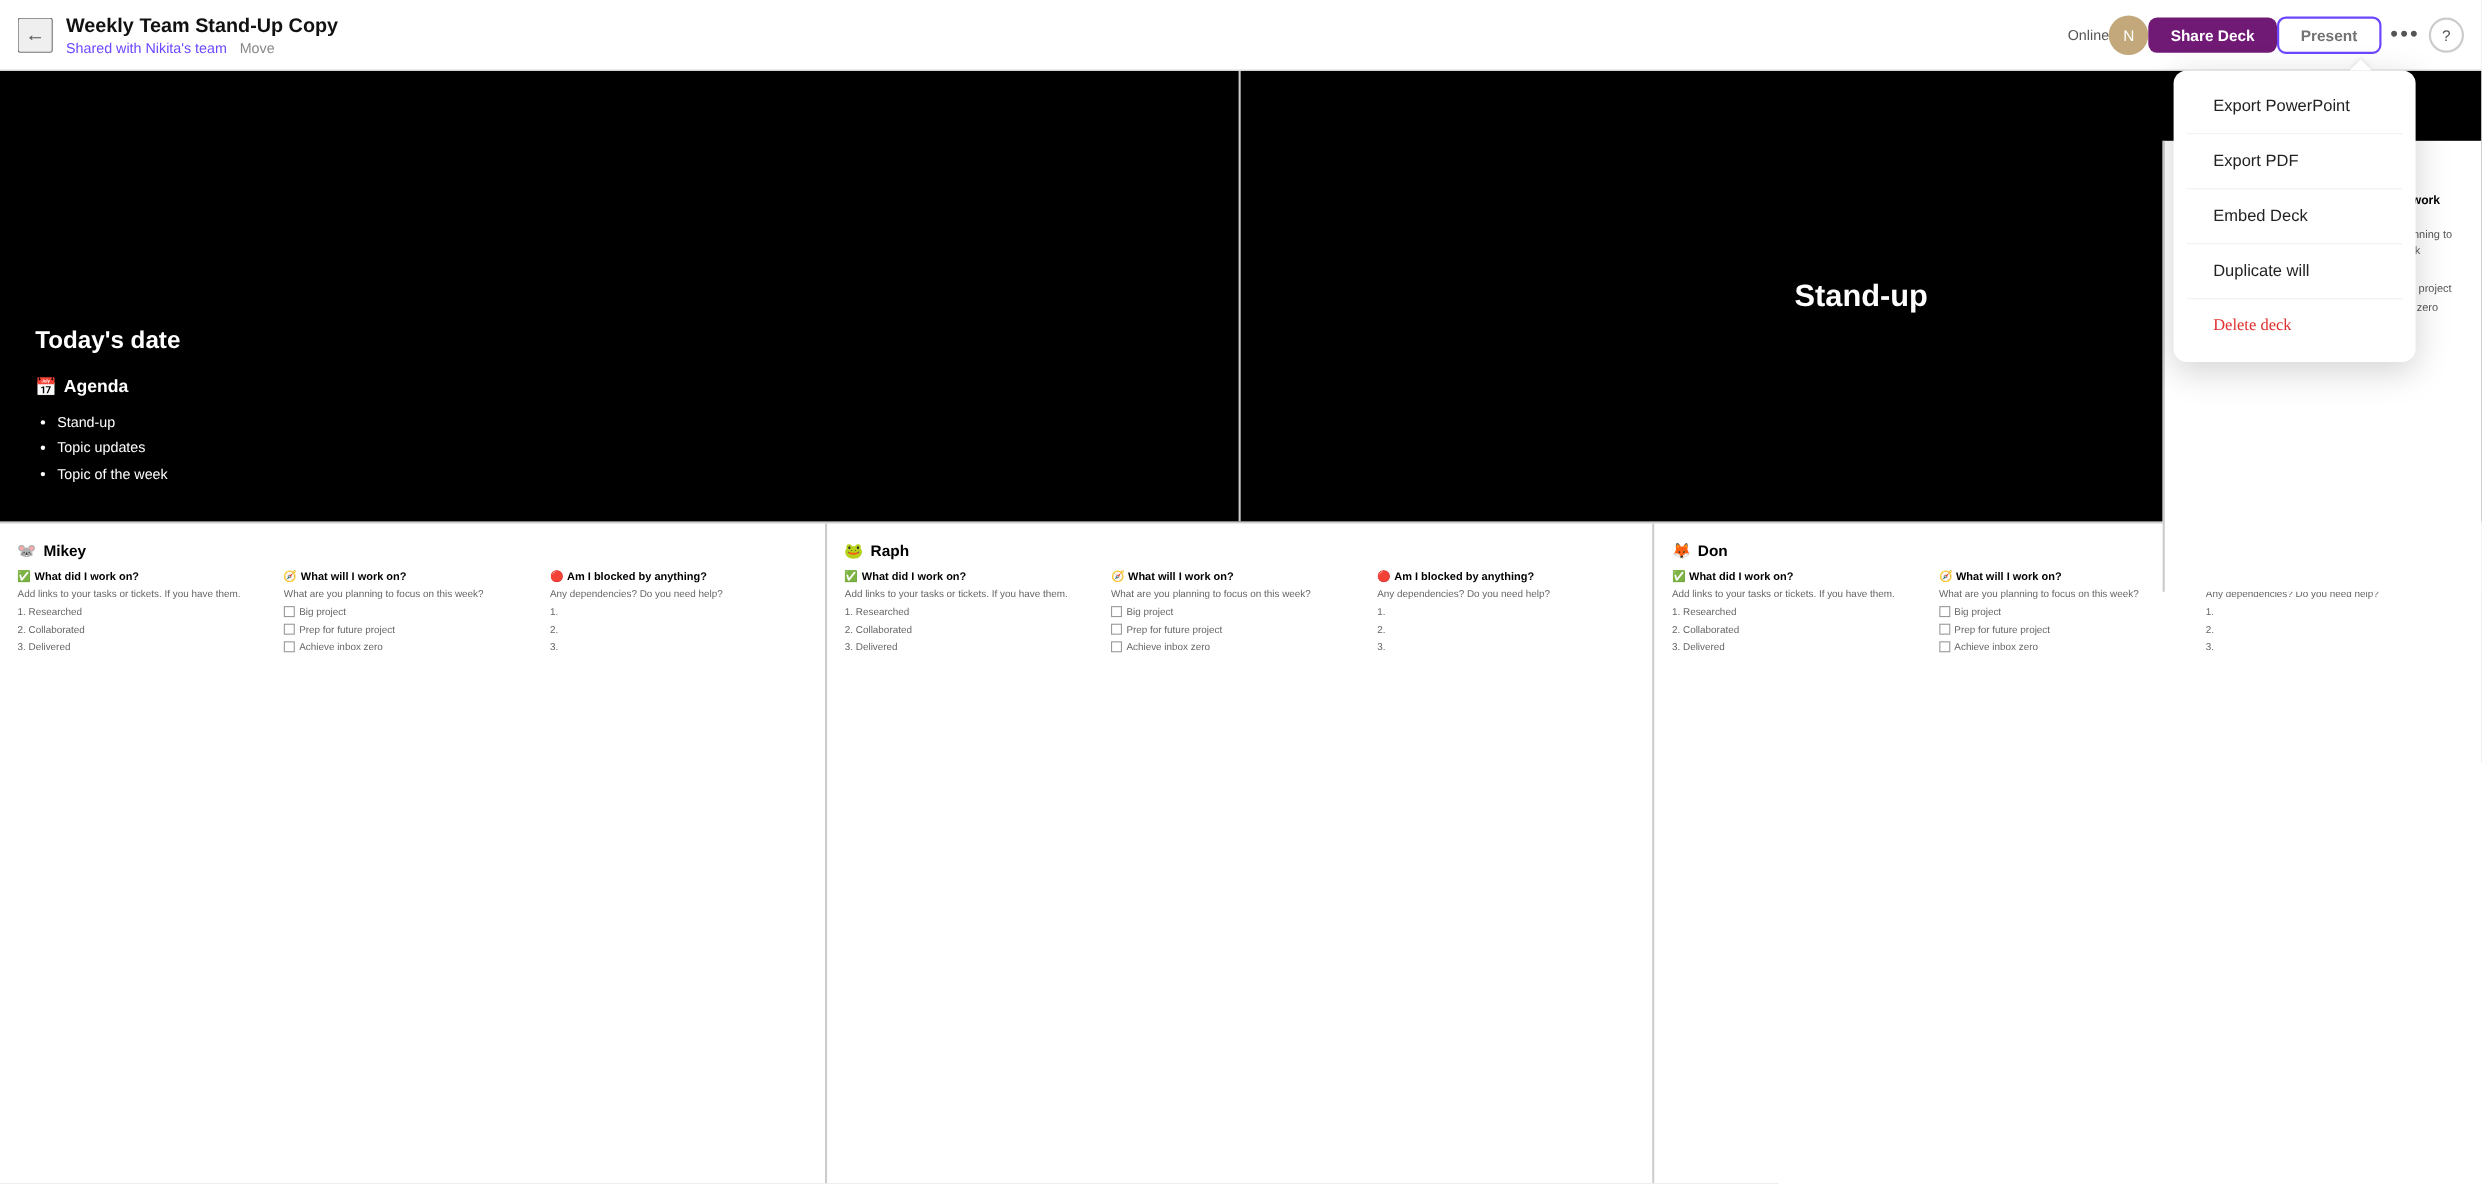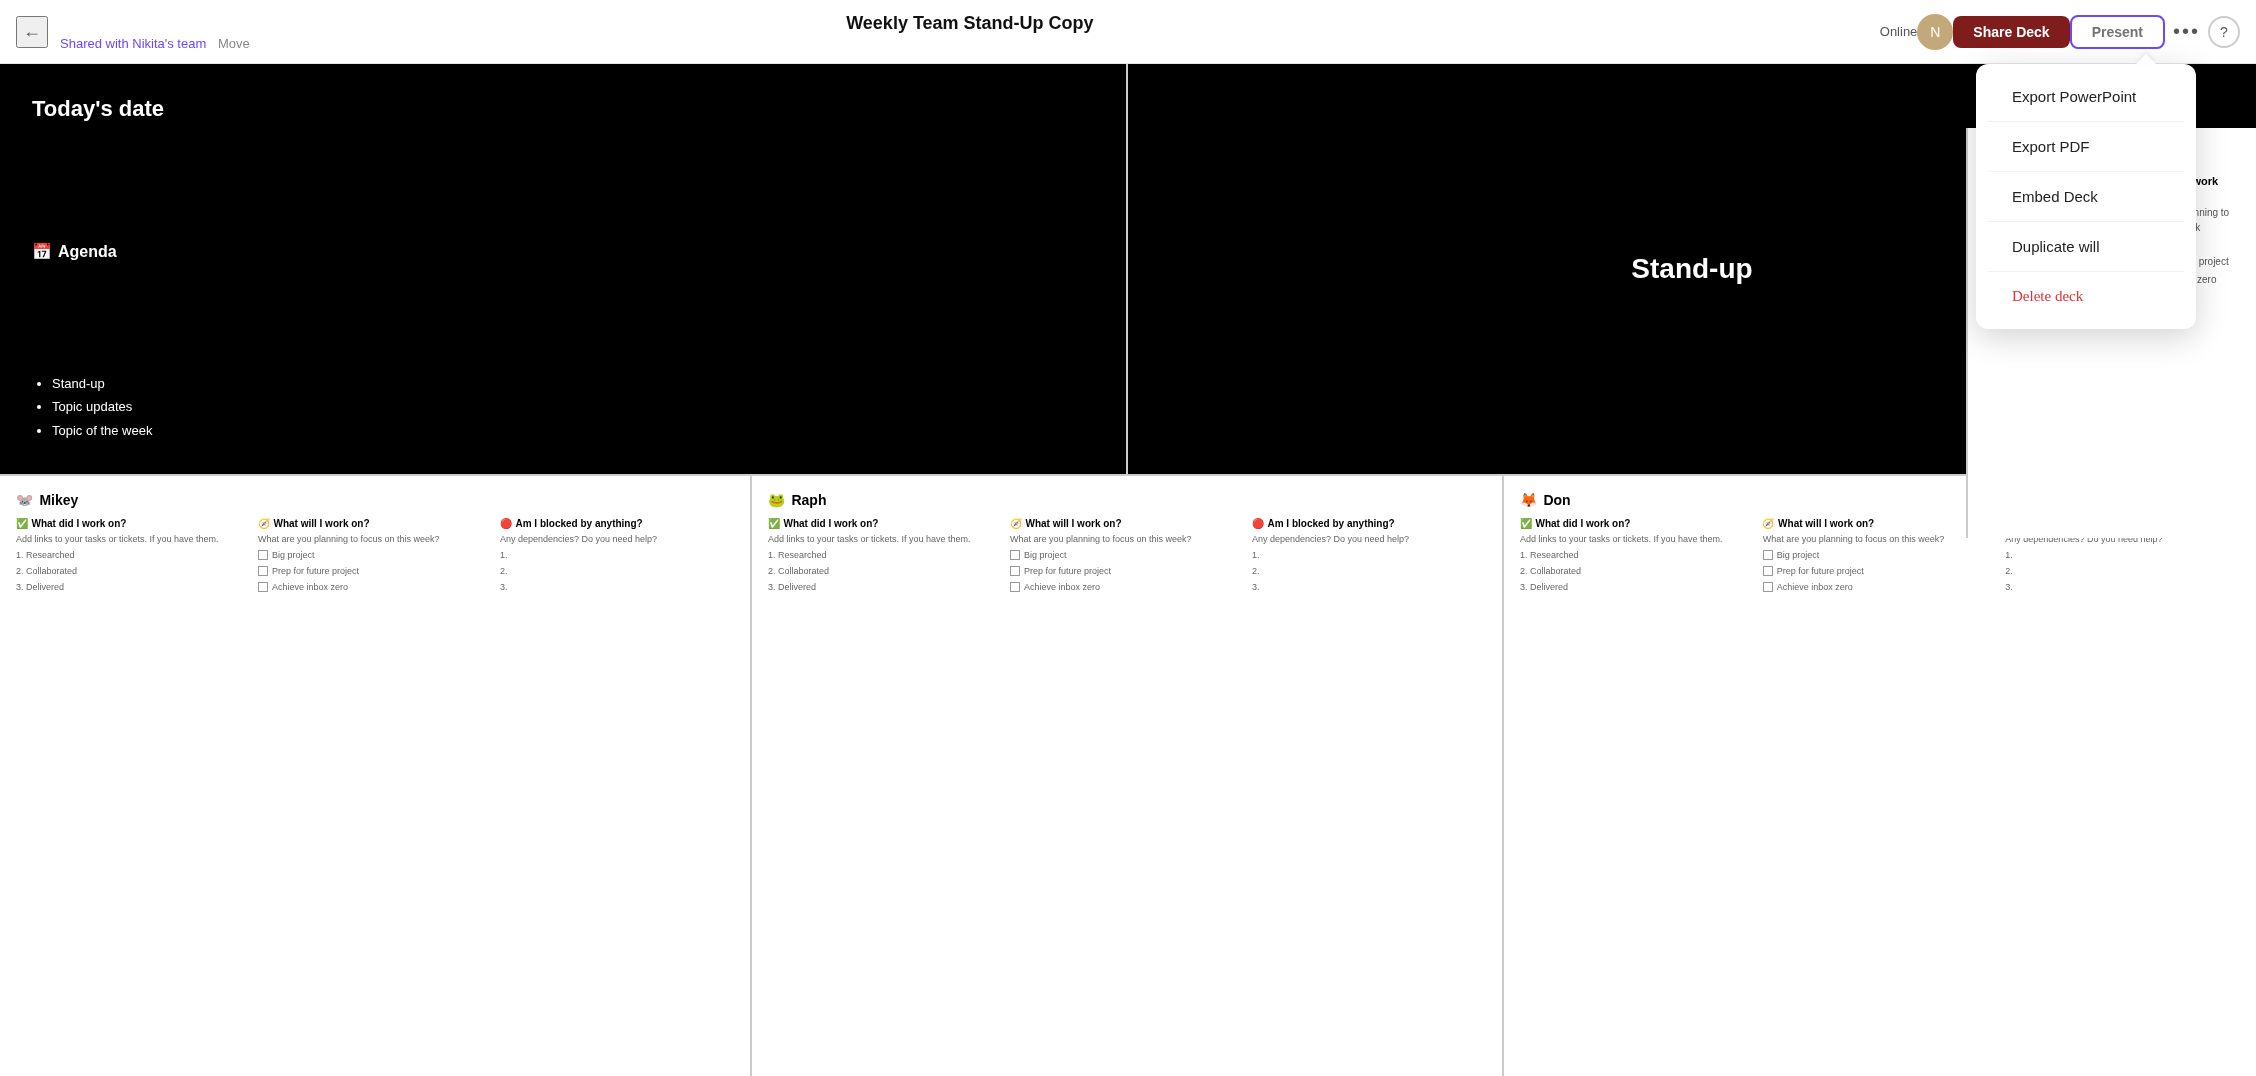"Weekly Team Stand-Up Copy" .deck-title { text-align: center -> none }
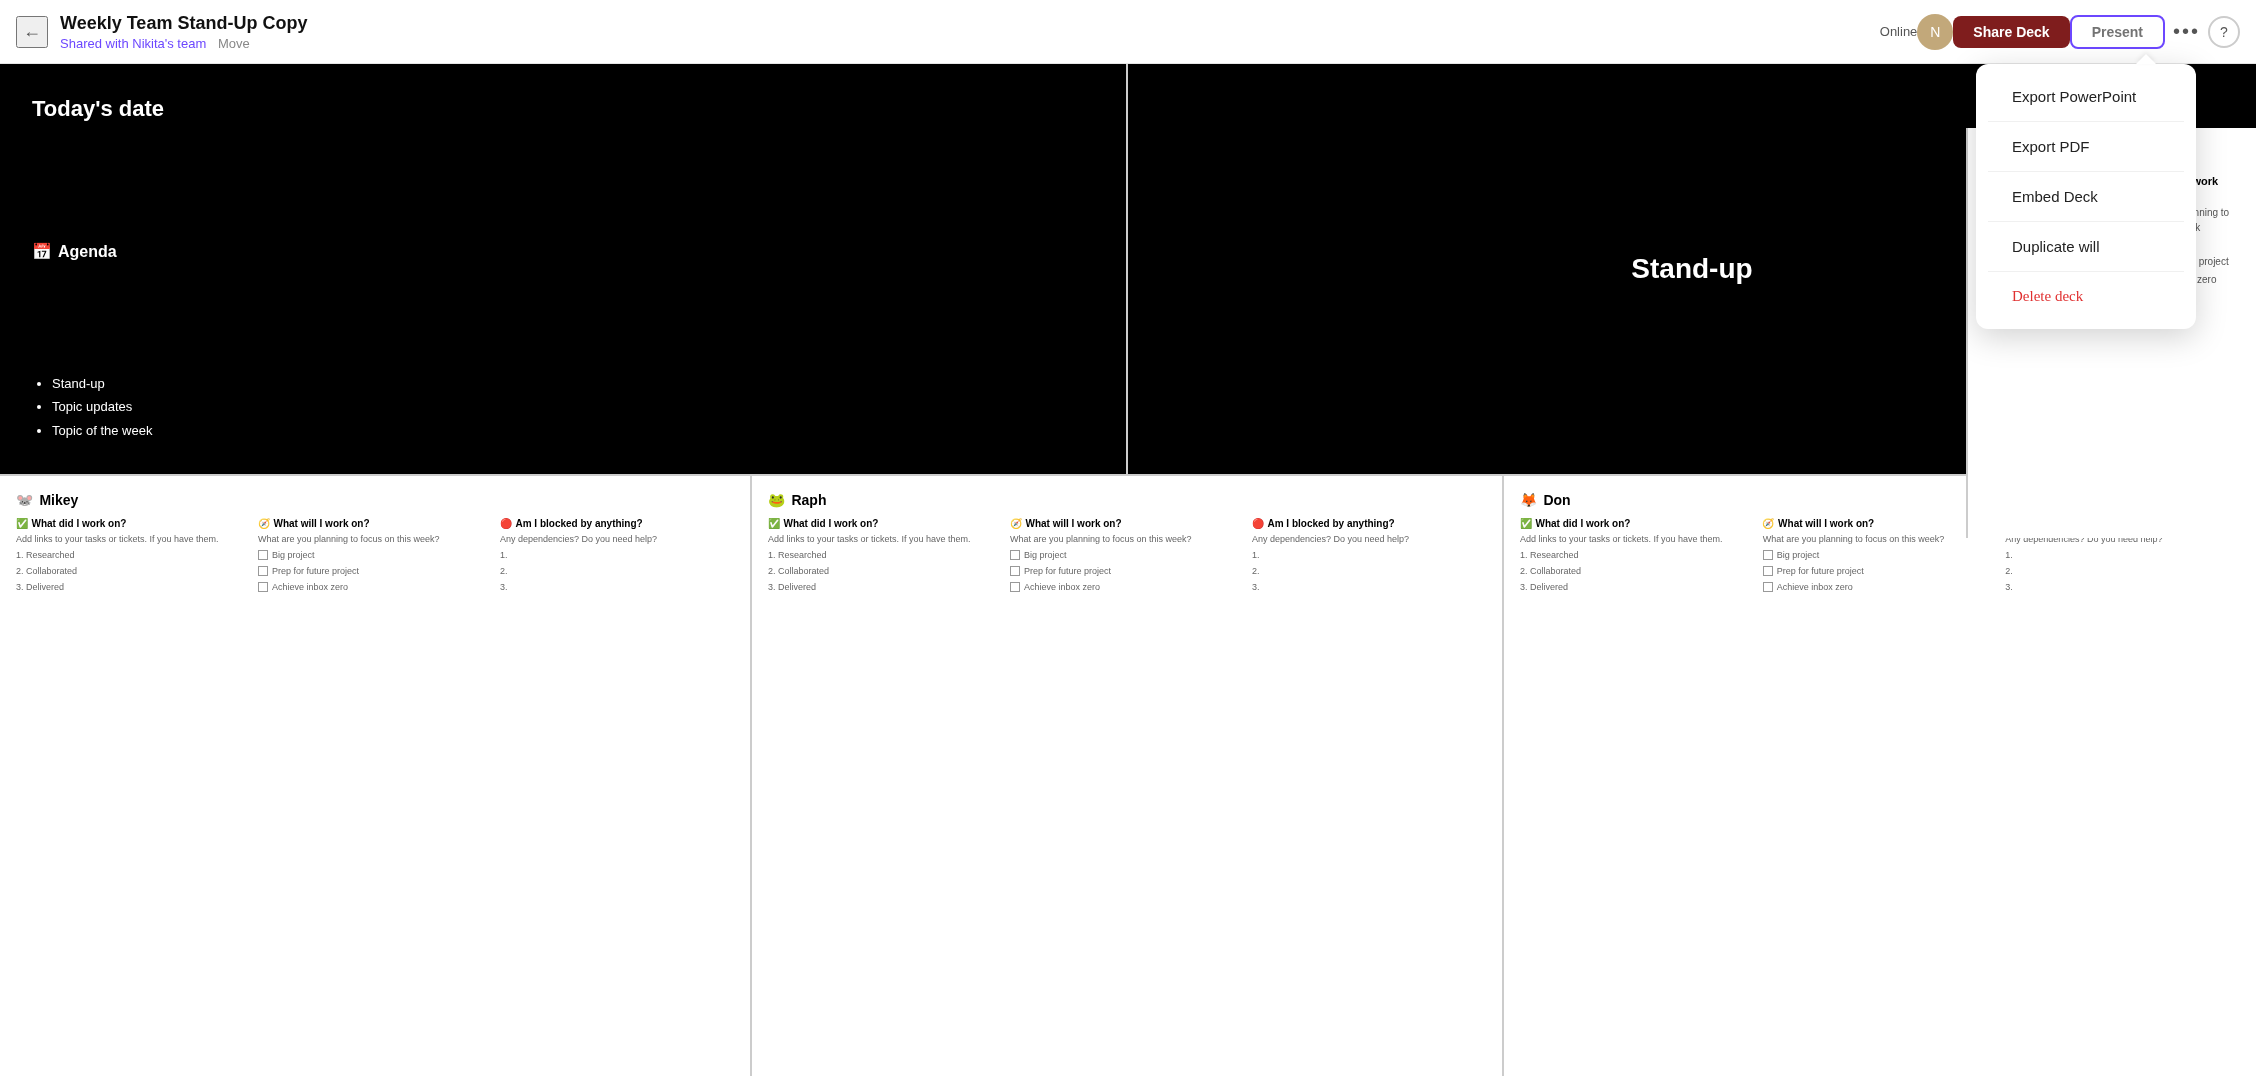"Share Deck" .share-btn { background: #7f1d1d -> #701a75 }
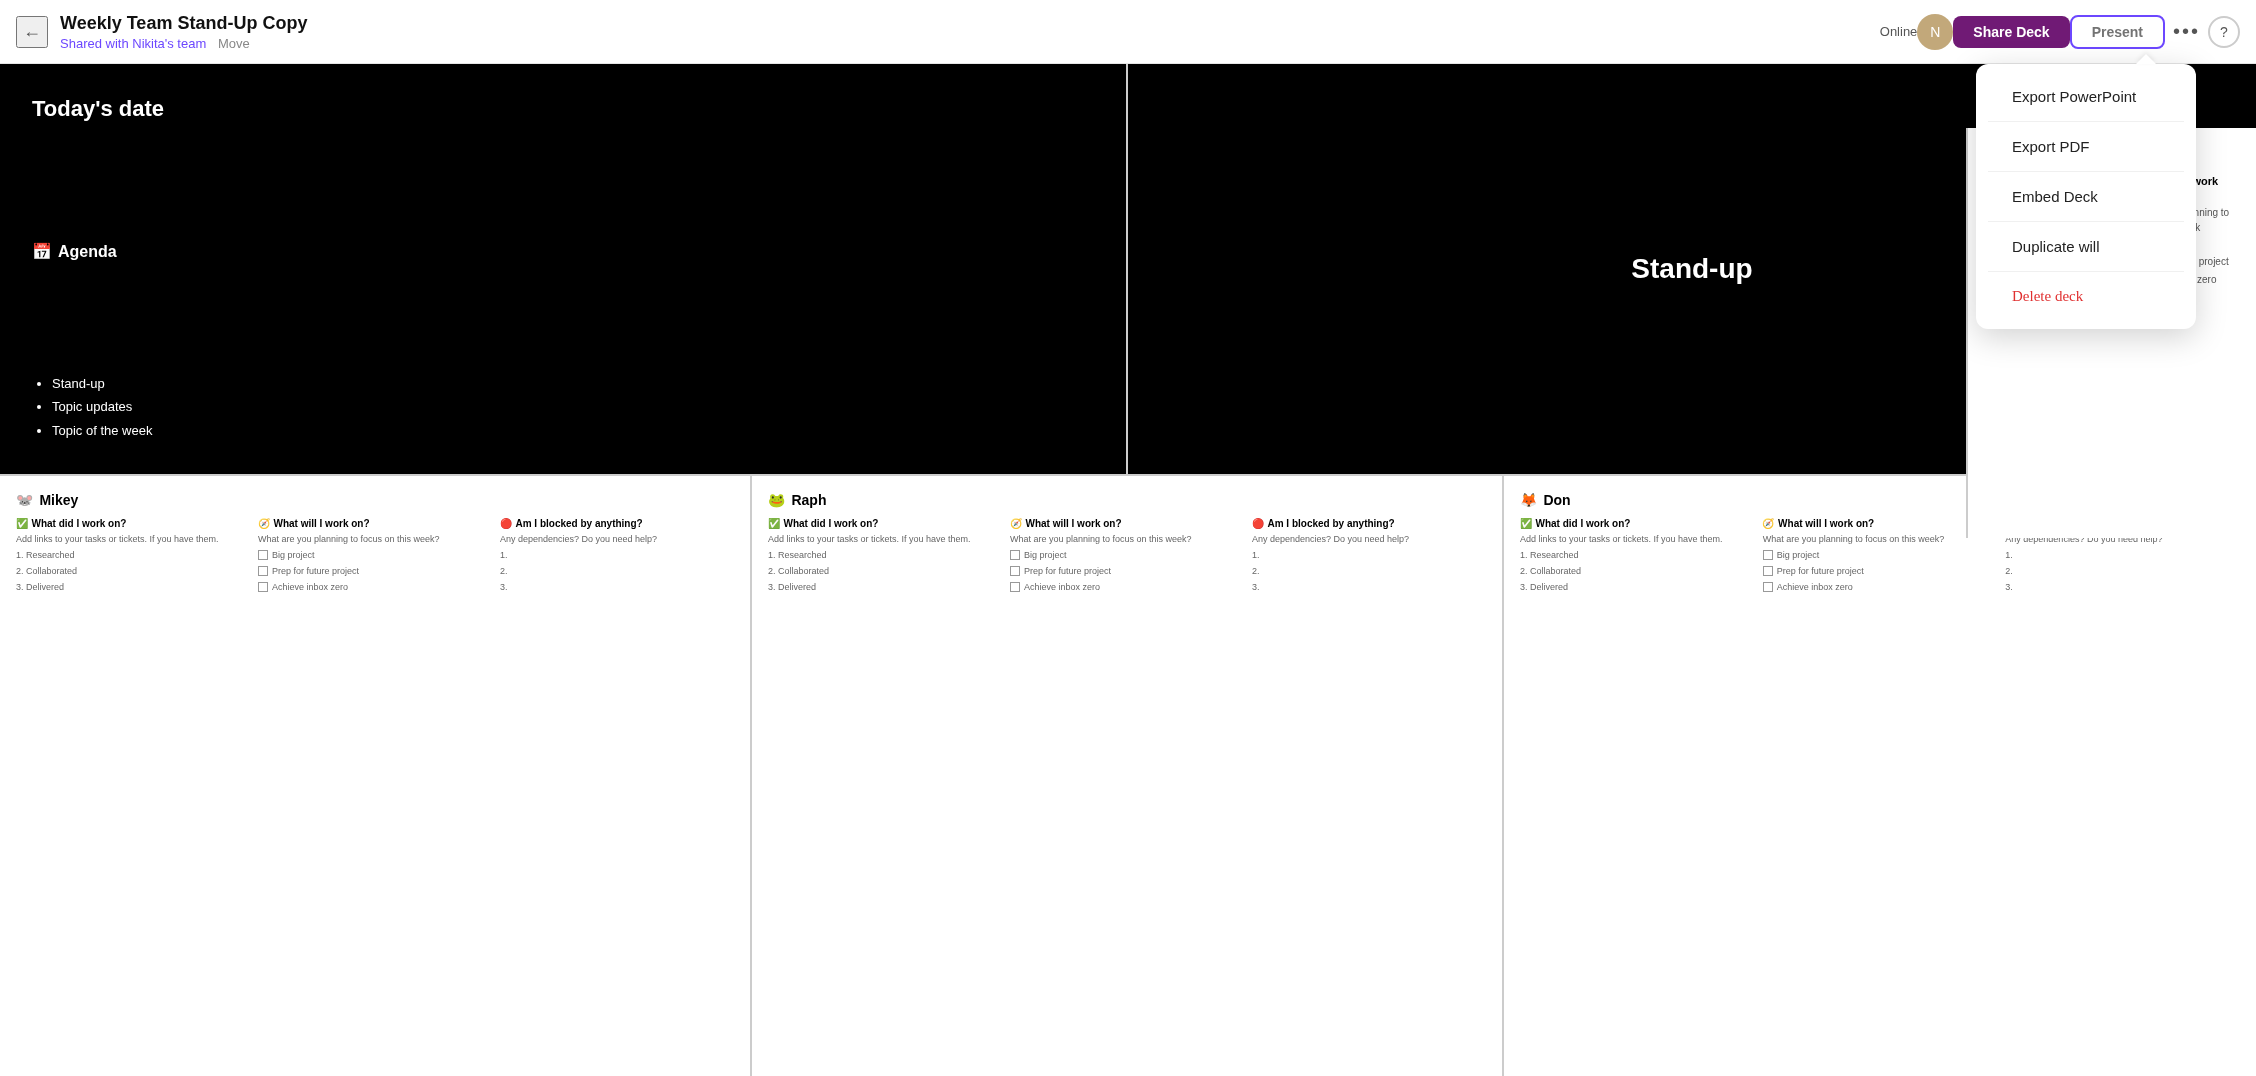"Today's date" .slide-black { justify-content: space-between -> flex-end }
